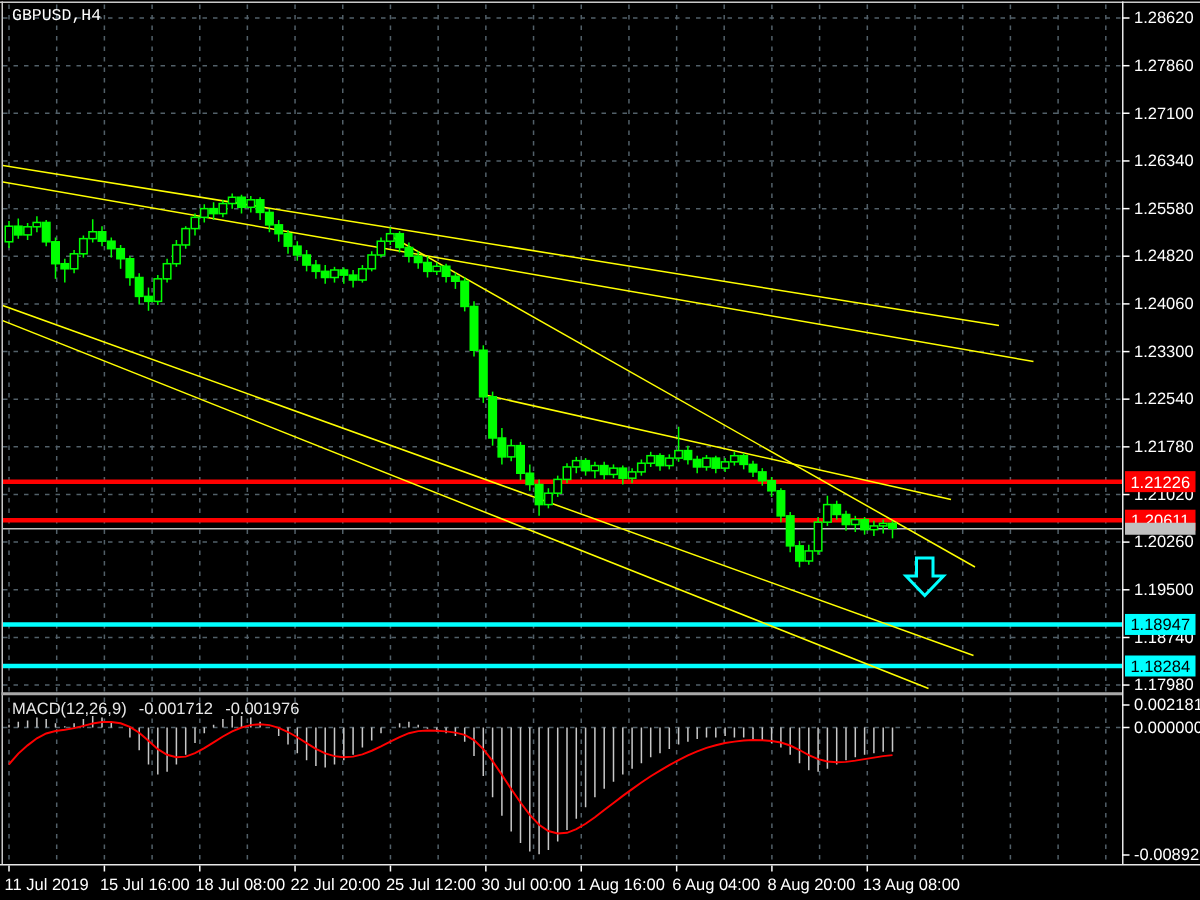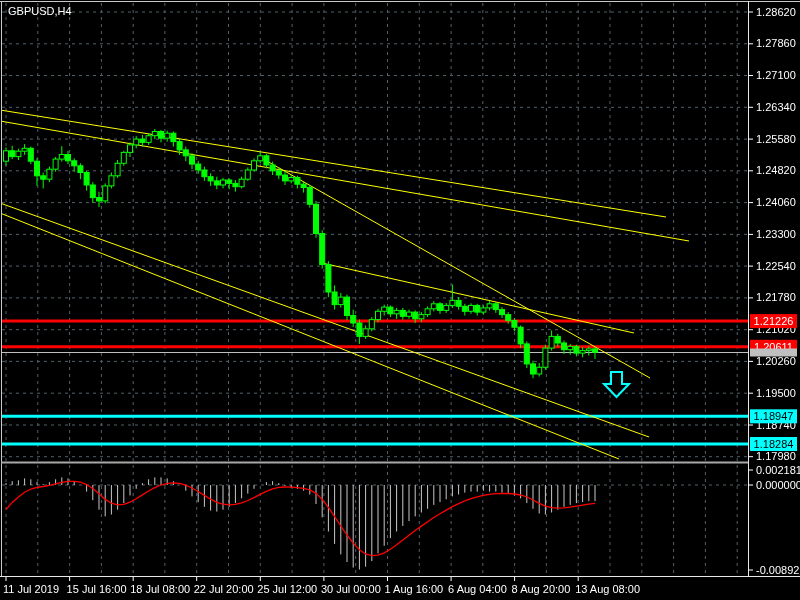"GBPUSD,H4" .symbol-label { font-family: none -> Liberation Mono, monospace }
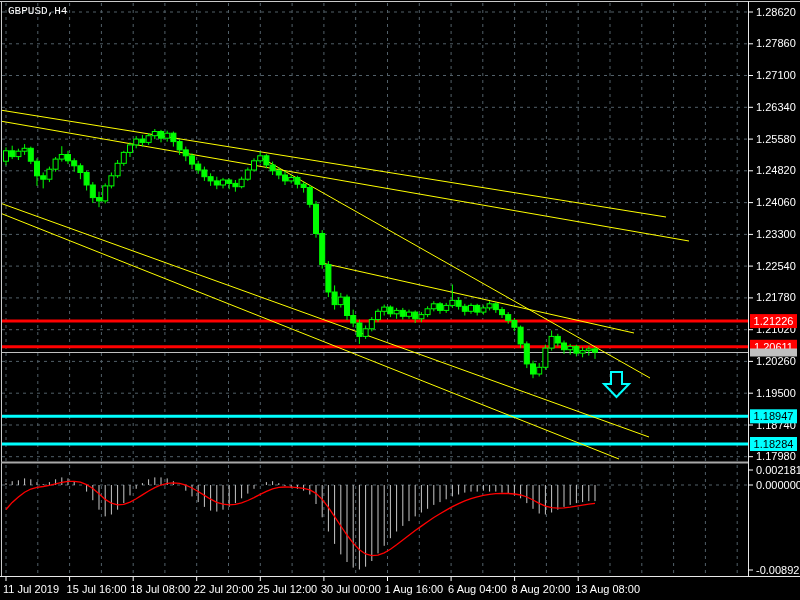"MACD(12,26,9) -0.001712 -0.001976" div.macd-label { html: none -> <div> <span>MACD(12,26,9)</span> <span>-0.001712</span> <span>-0.001976</span> </div> }
